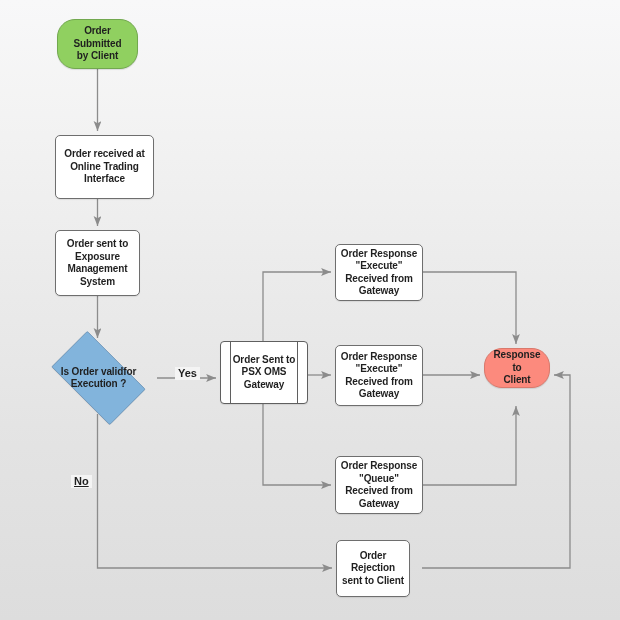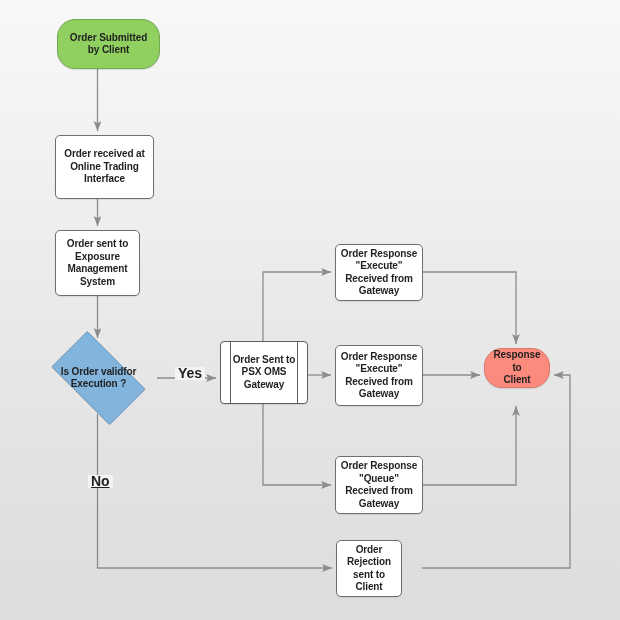"Order Submitted" div.node { width: 103px -> 81px }
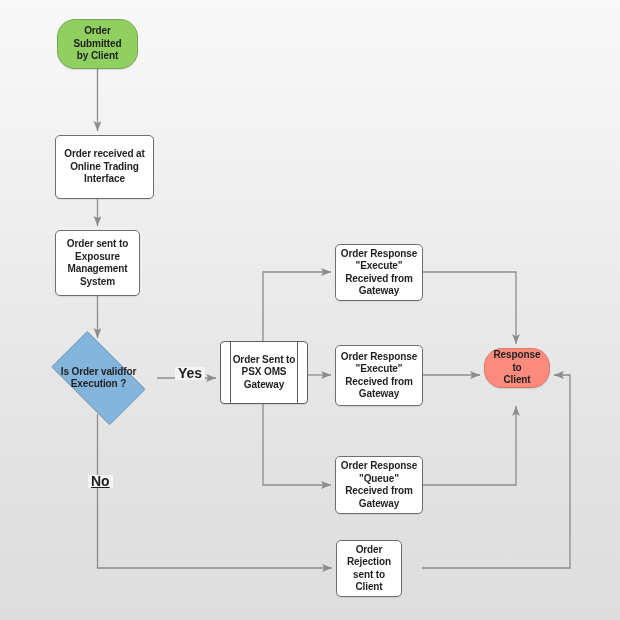"Yes" .edge-label { font-size: 14px -> 11px }
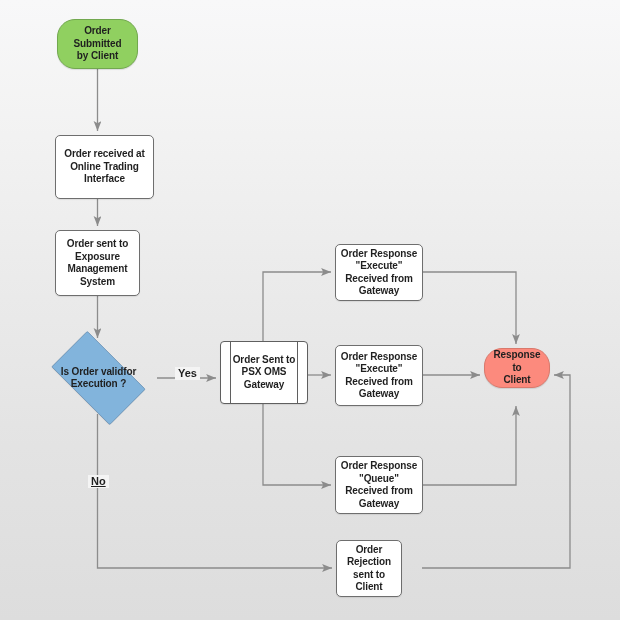"No" div.edge-label { left: 88px -> 71px }
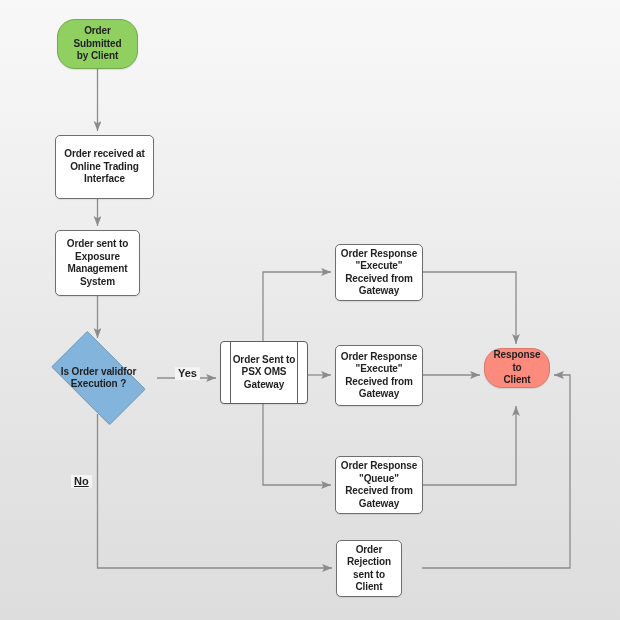"Order Rejection" div.node { width: 66px -> 74px }
